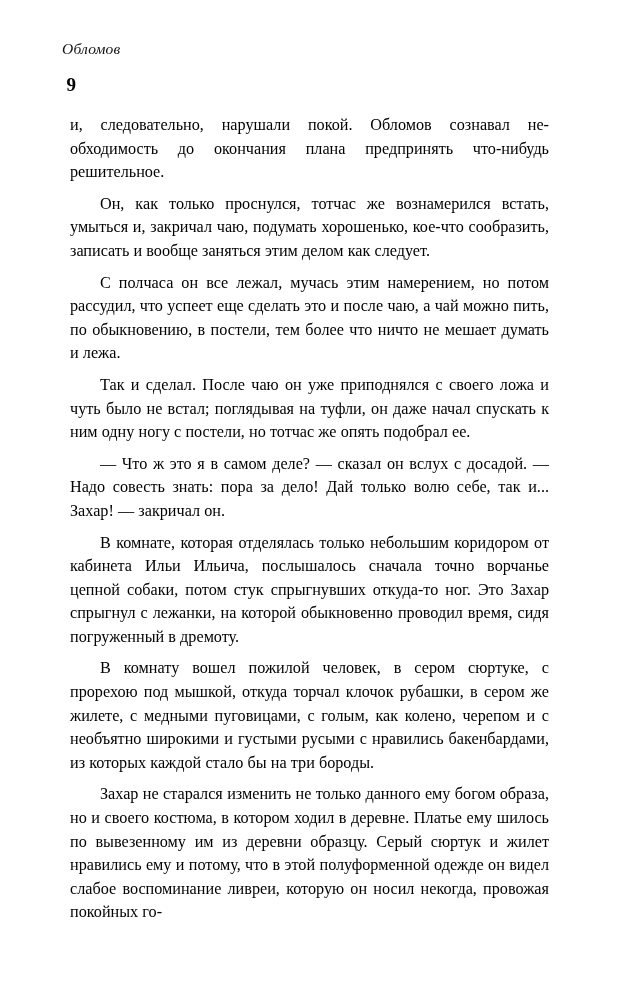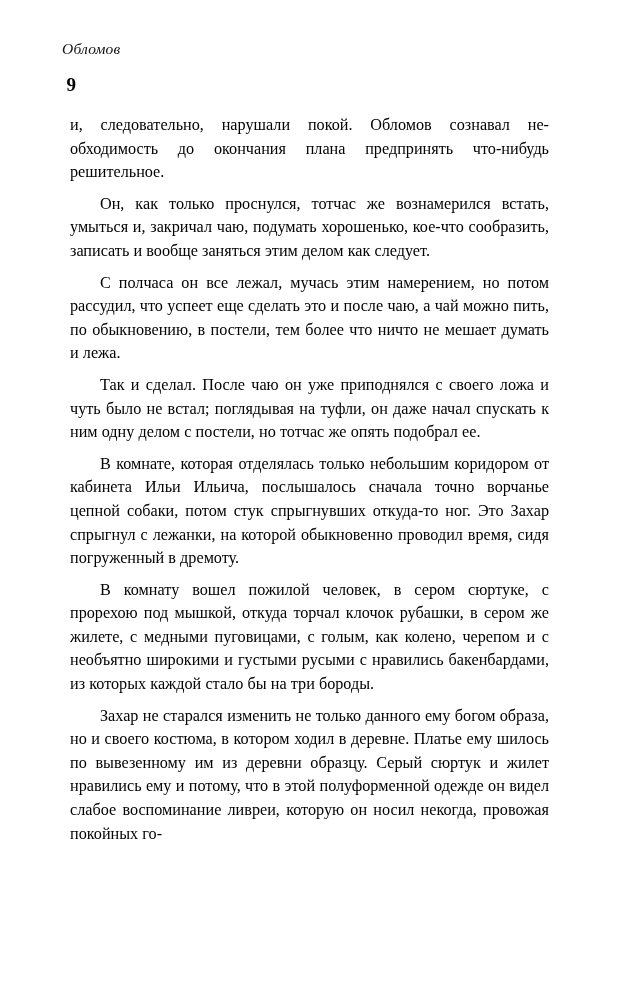"Так и сделал. После чаю" p.indent { text: делом -> ногу }
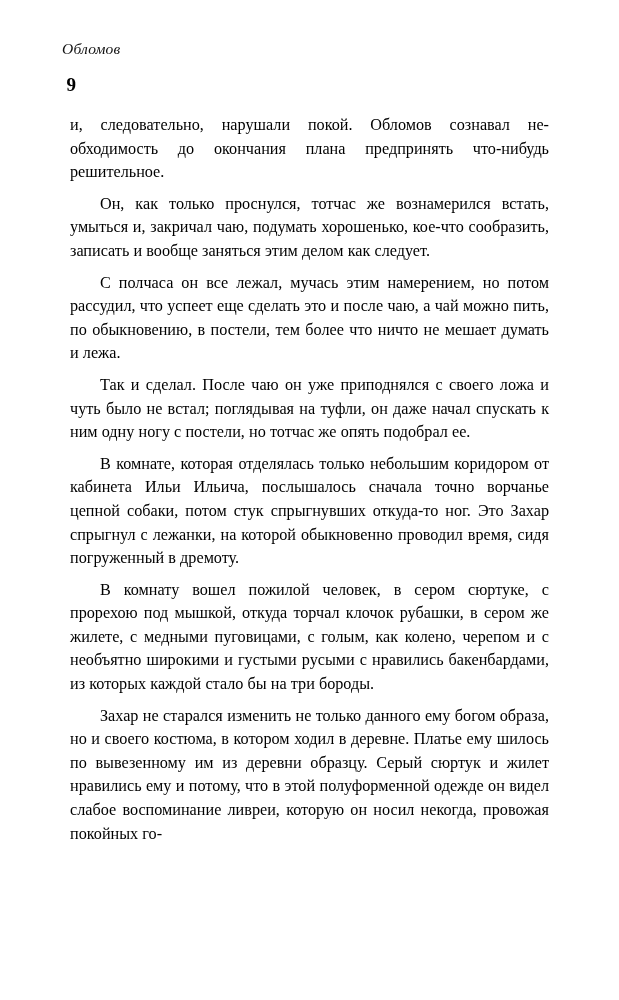"— Что ж это я" p.indent { html: none -> <p>— Что ж это я в самом деле? — сказал он вслух с доса­дой. — Надо совесть знать: пора за дело! Дай только волю себе, так и... Захар! — закричал он.</p> }
